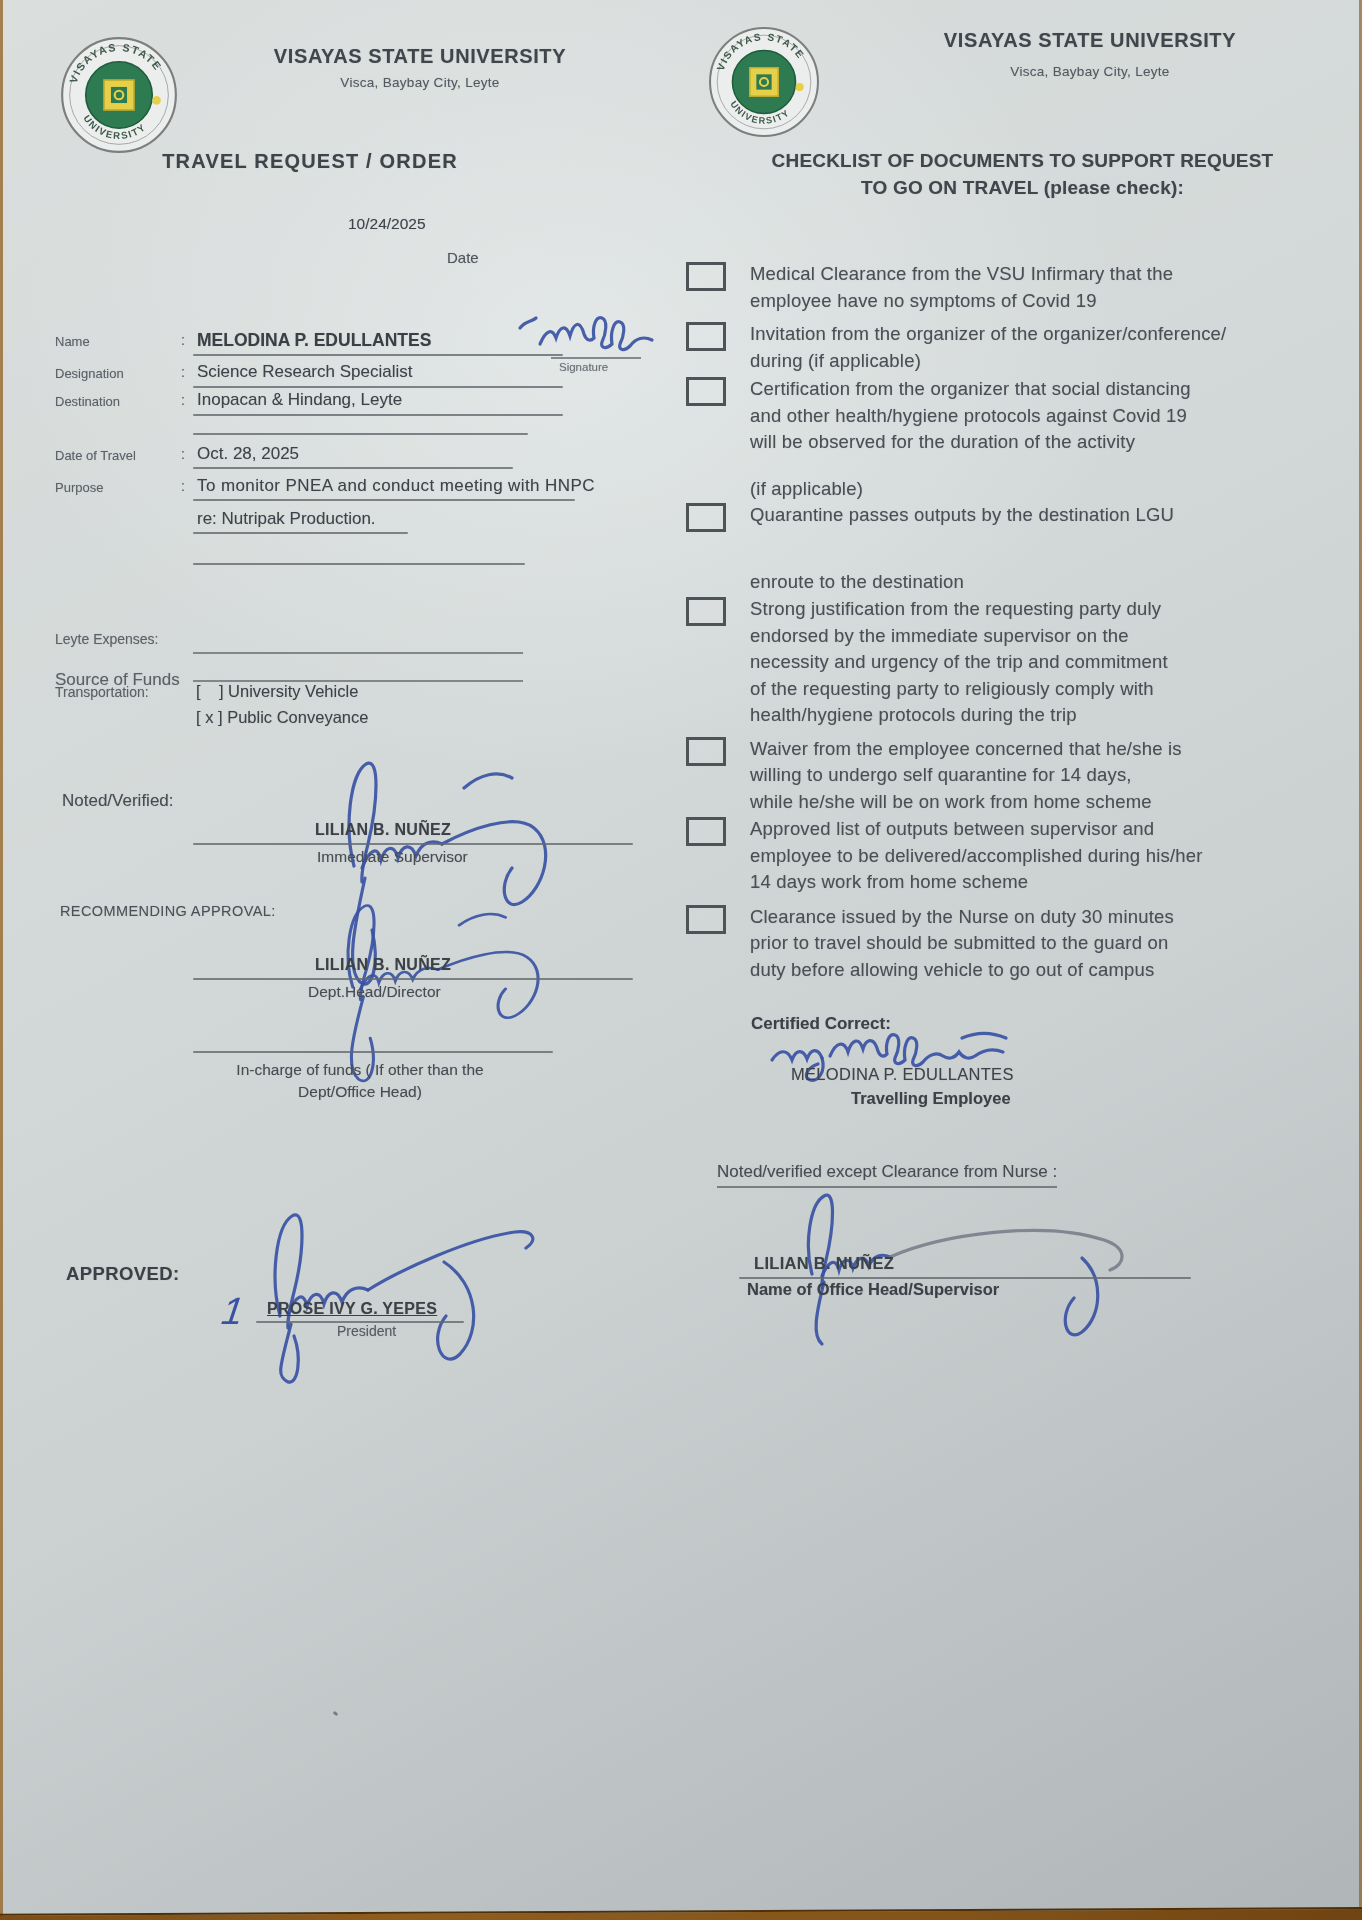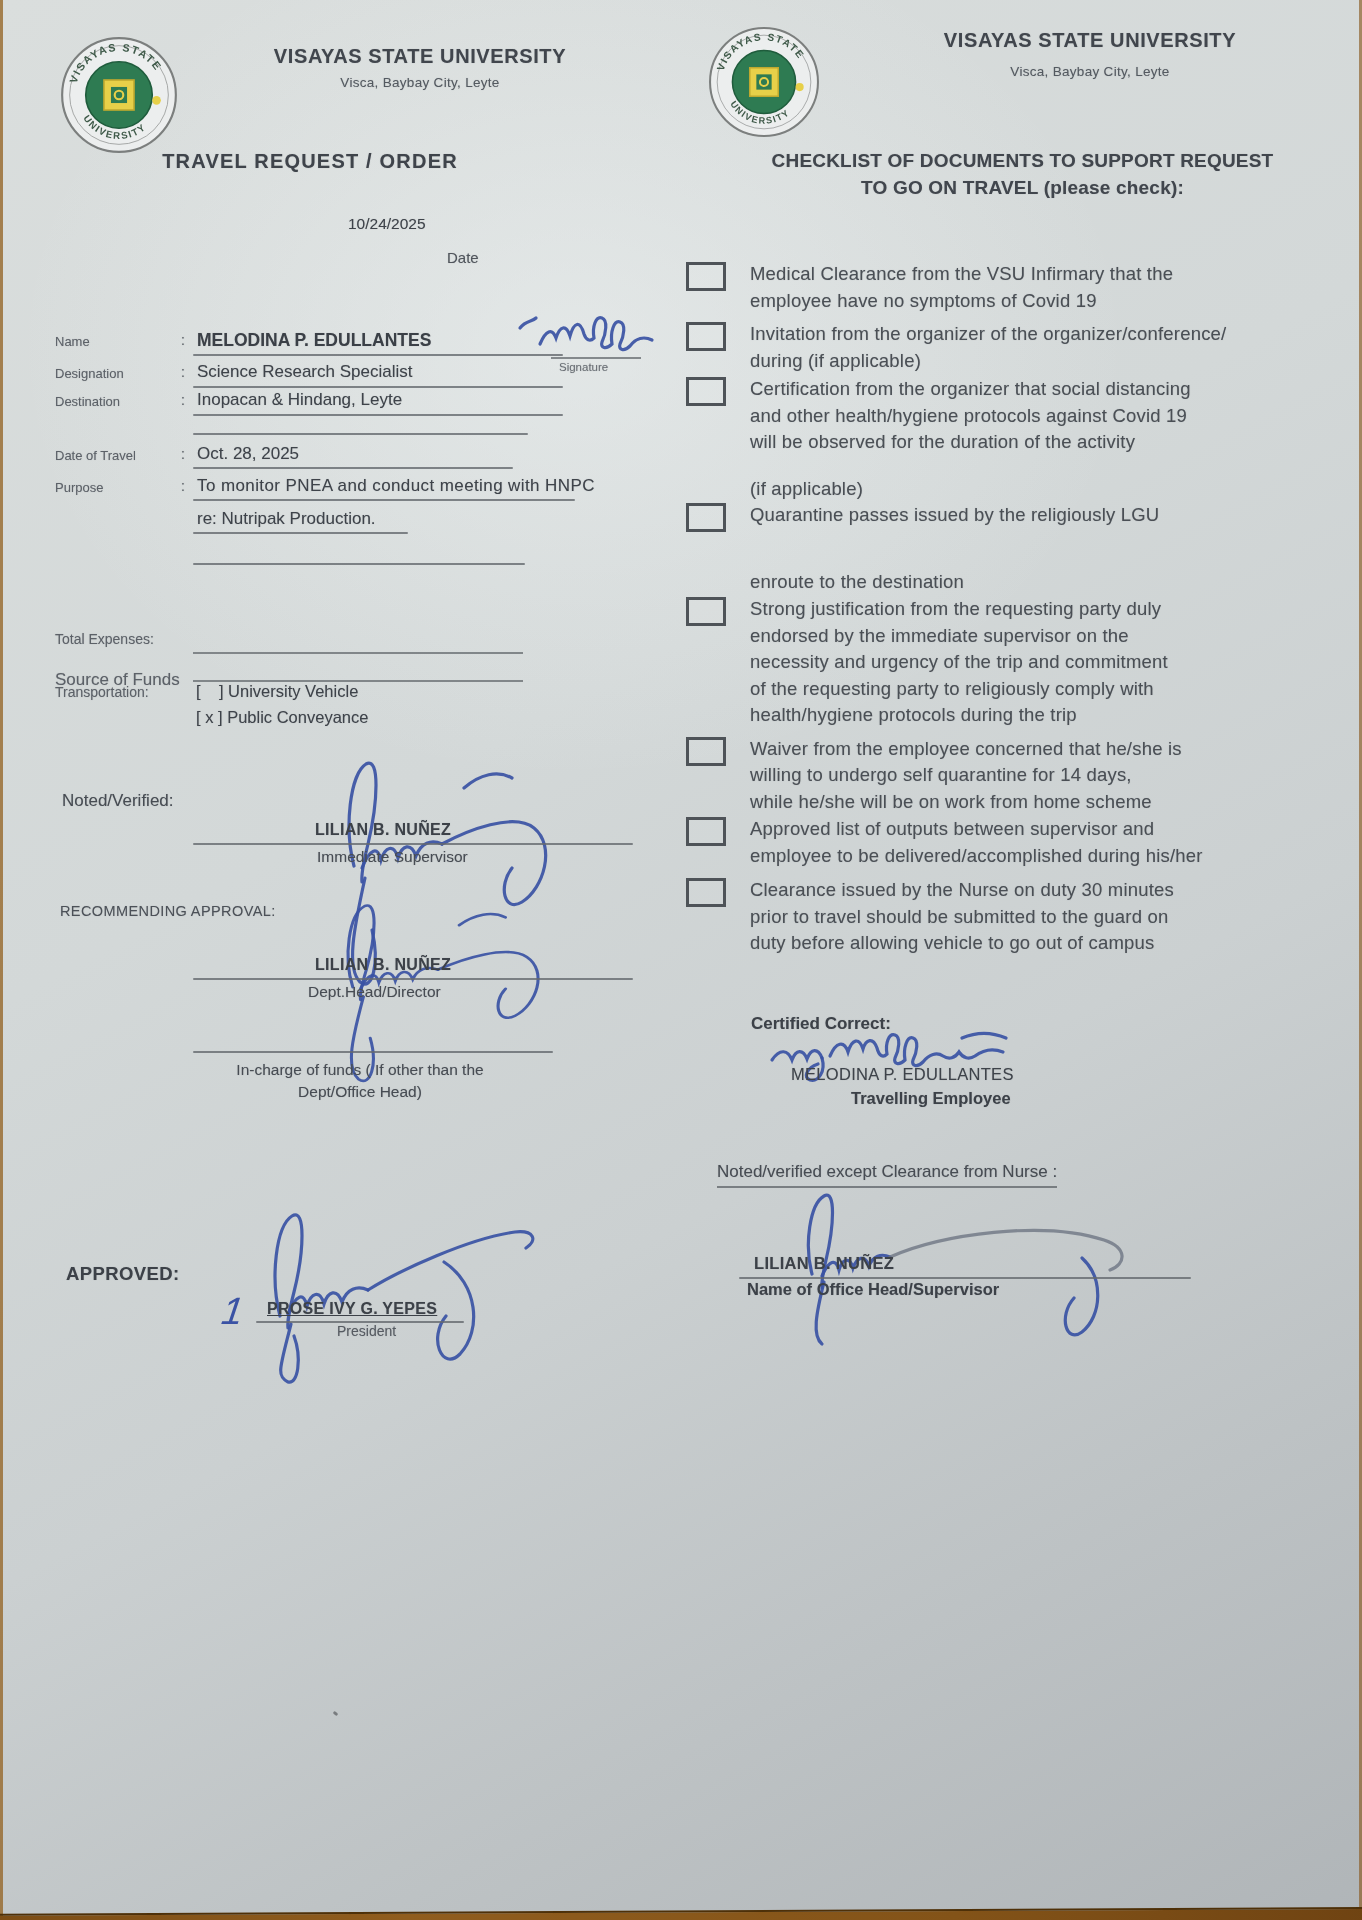"Quarantine passes issued by the" div { text: issued by the religiously -> outputs by the destination }
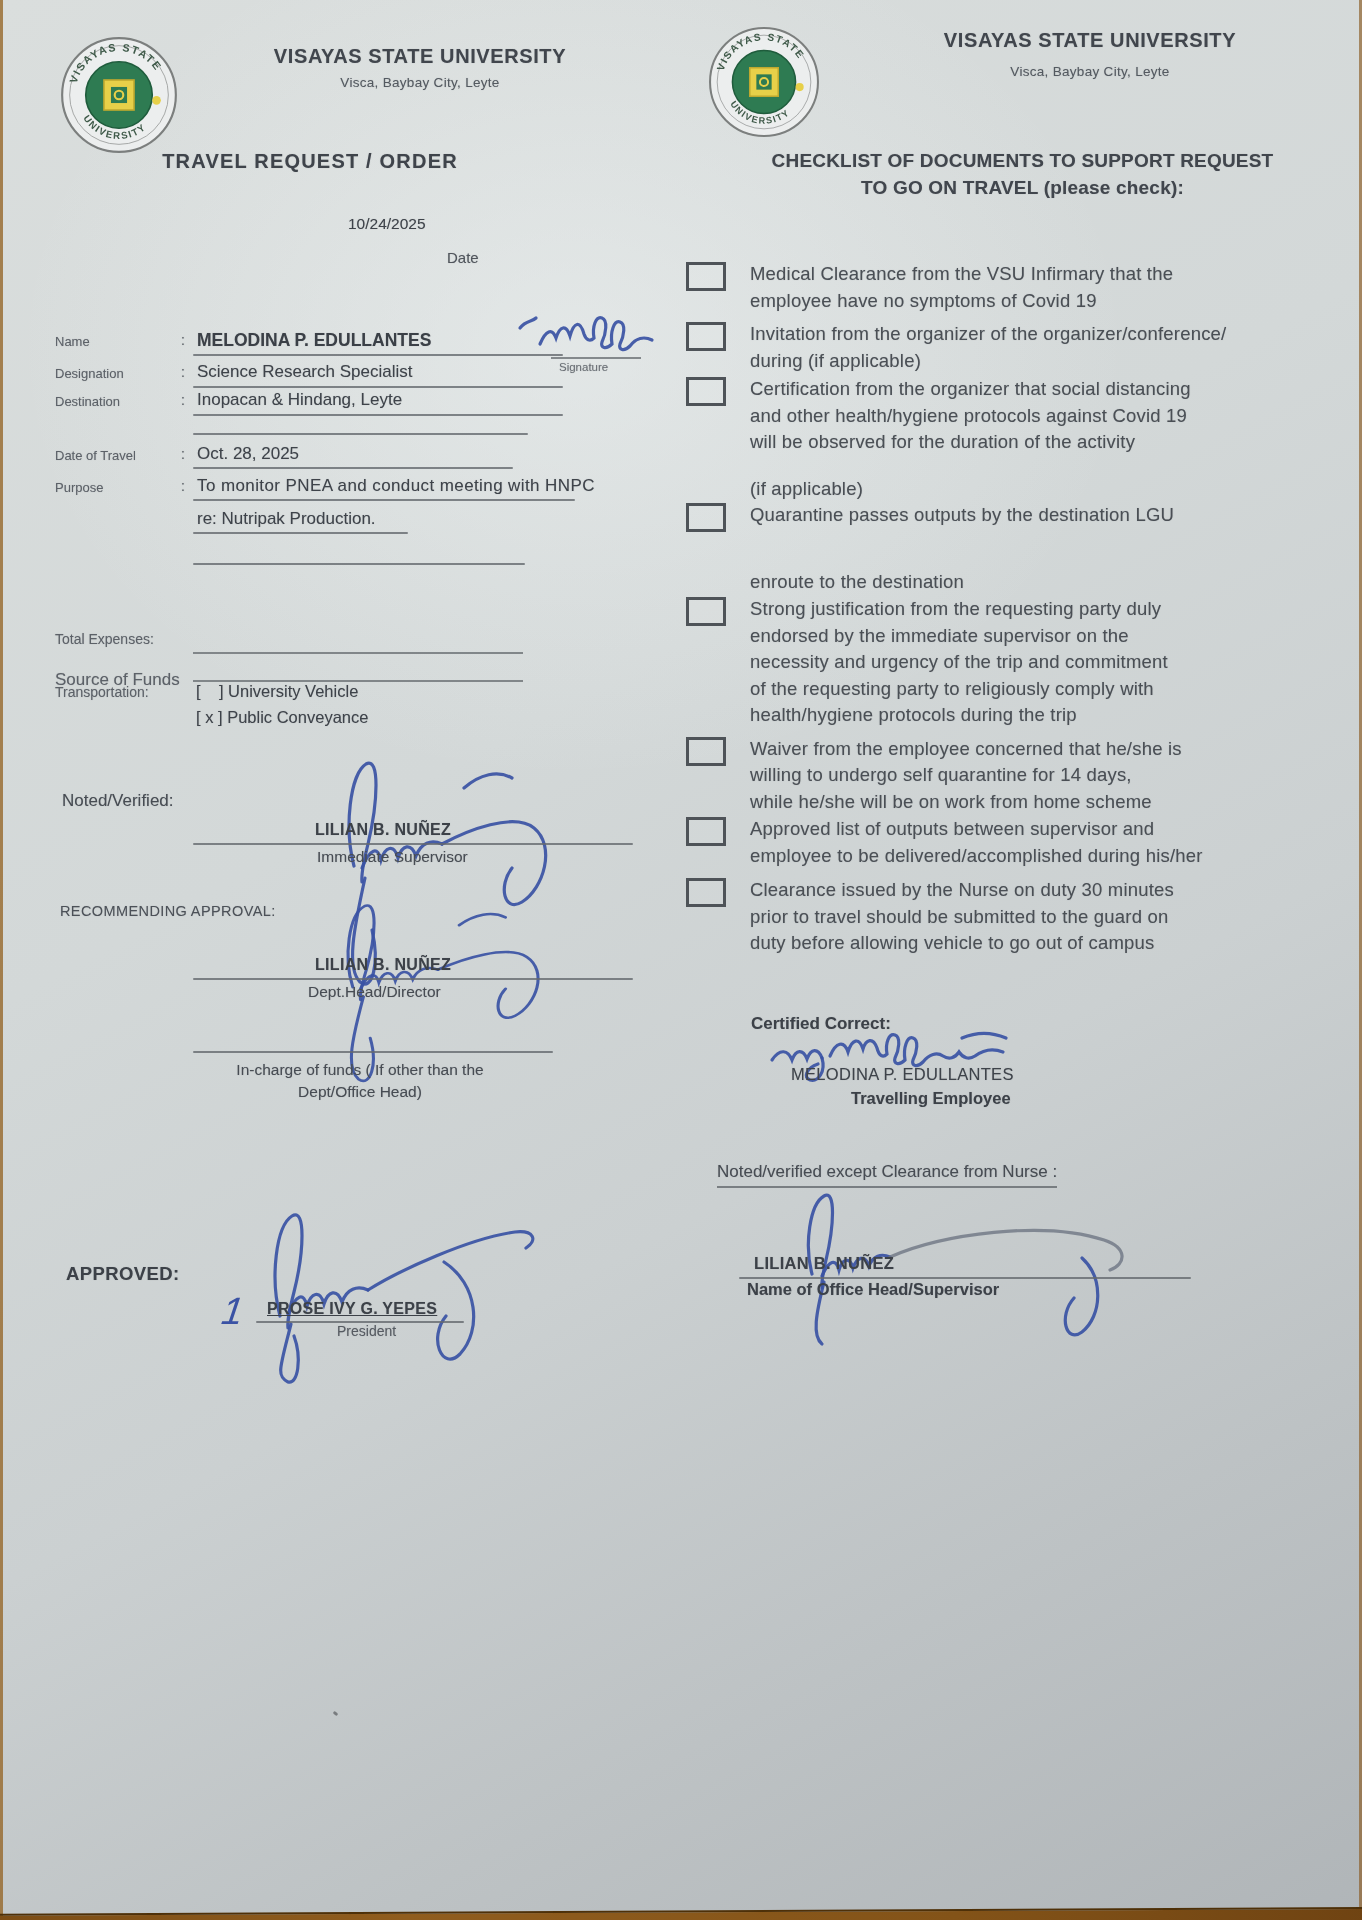"Total Expenses:" div.t { text: Total -> Leyte }
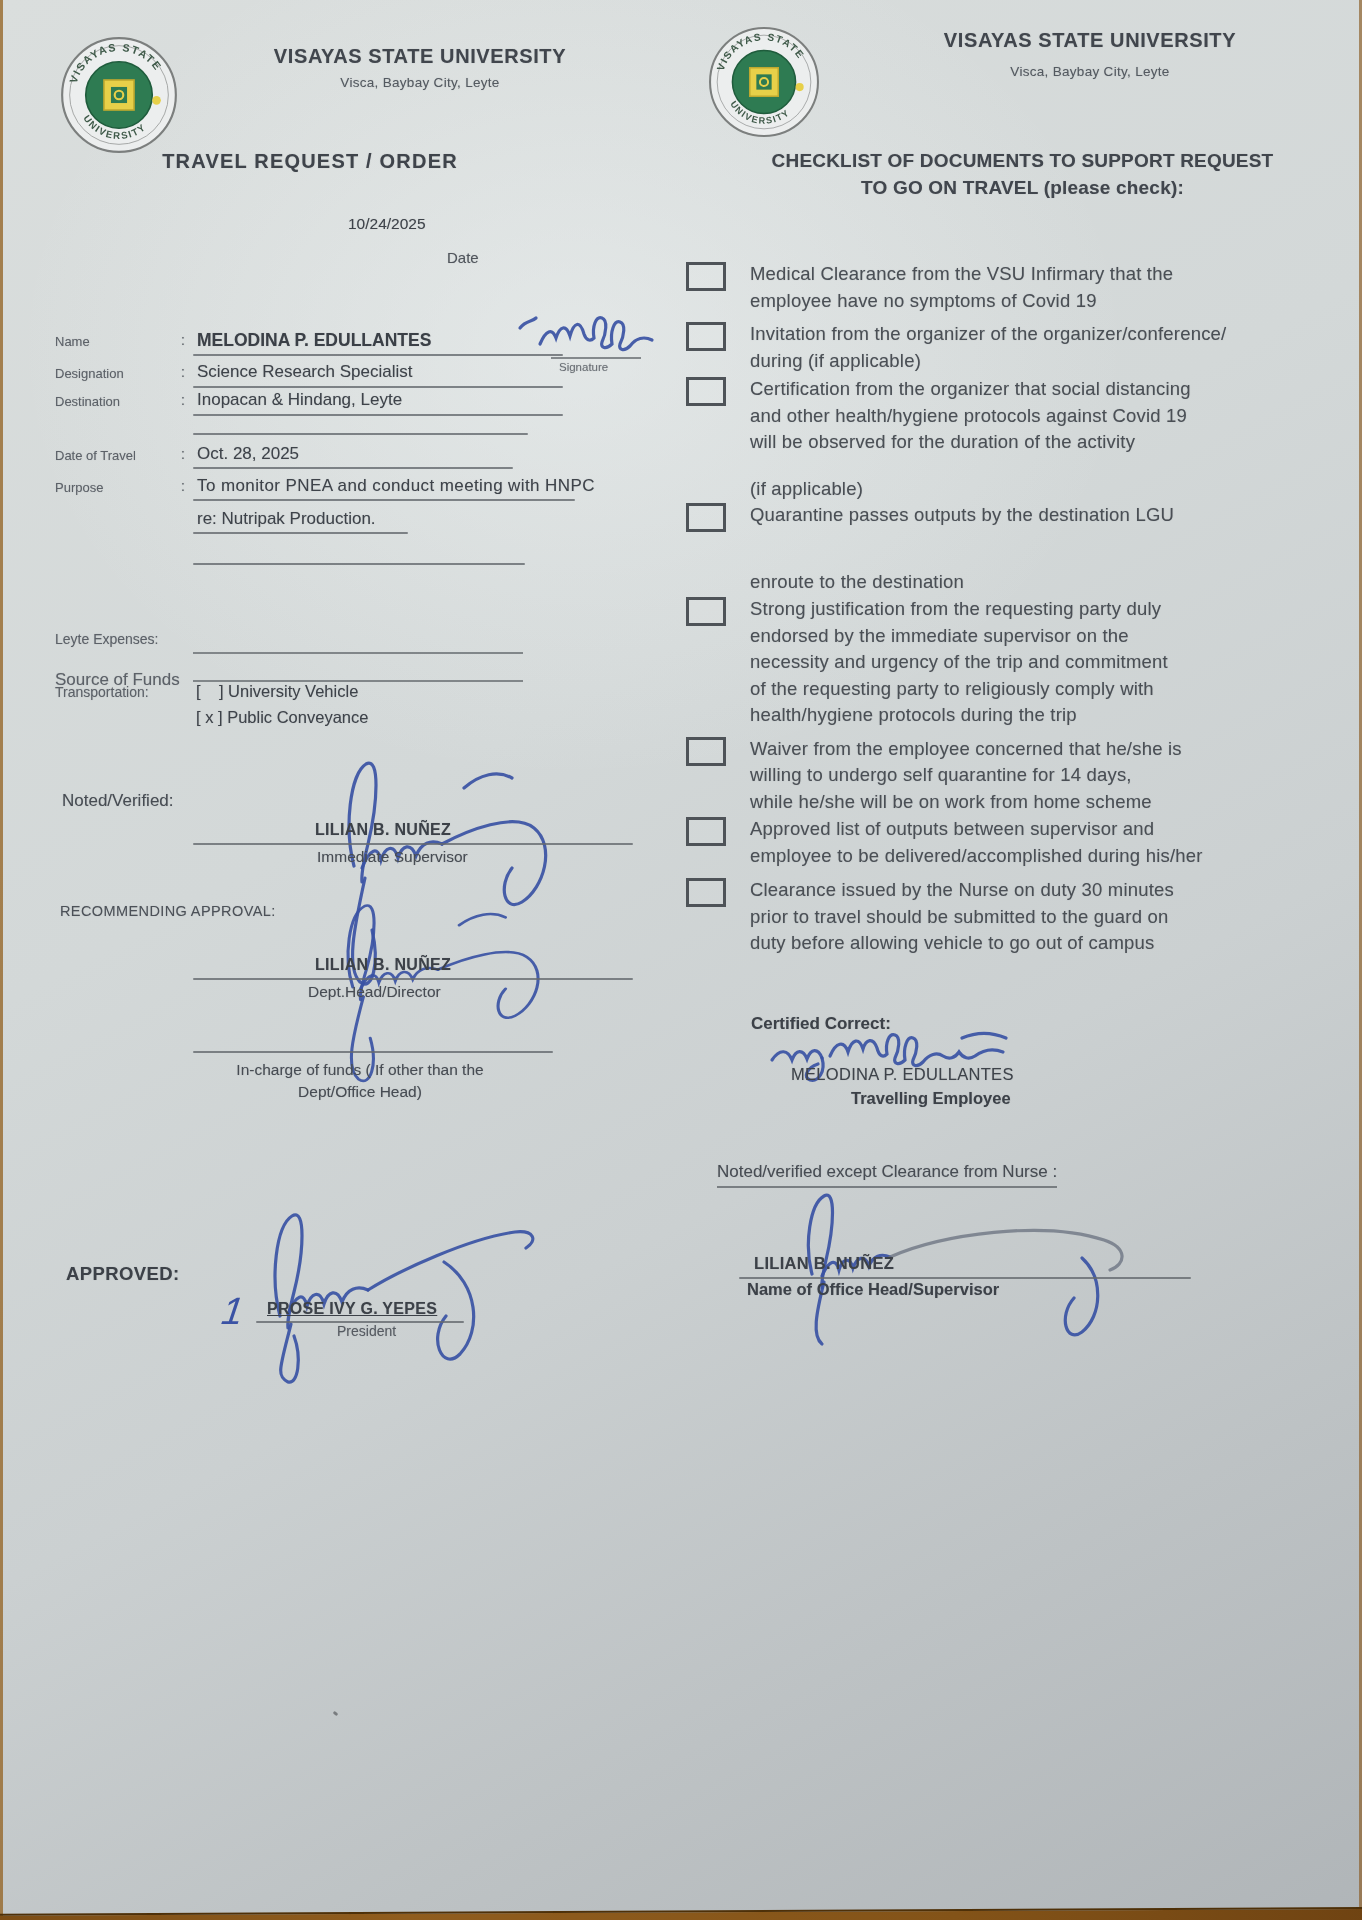"14 days work from home" div { html: none -> <div>14 days work from home scheme</div> }
